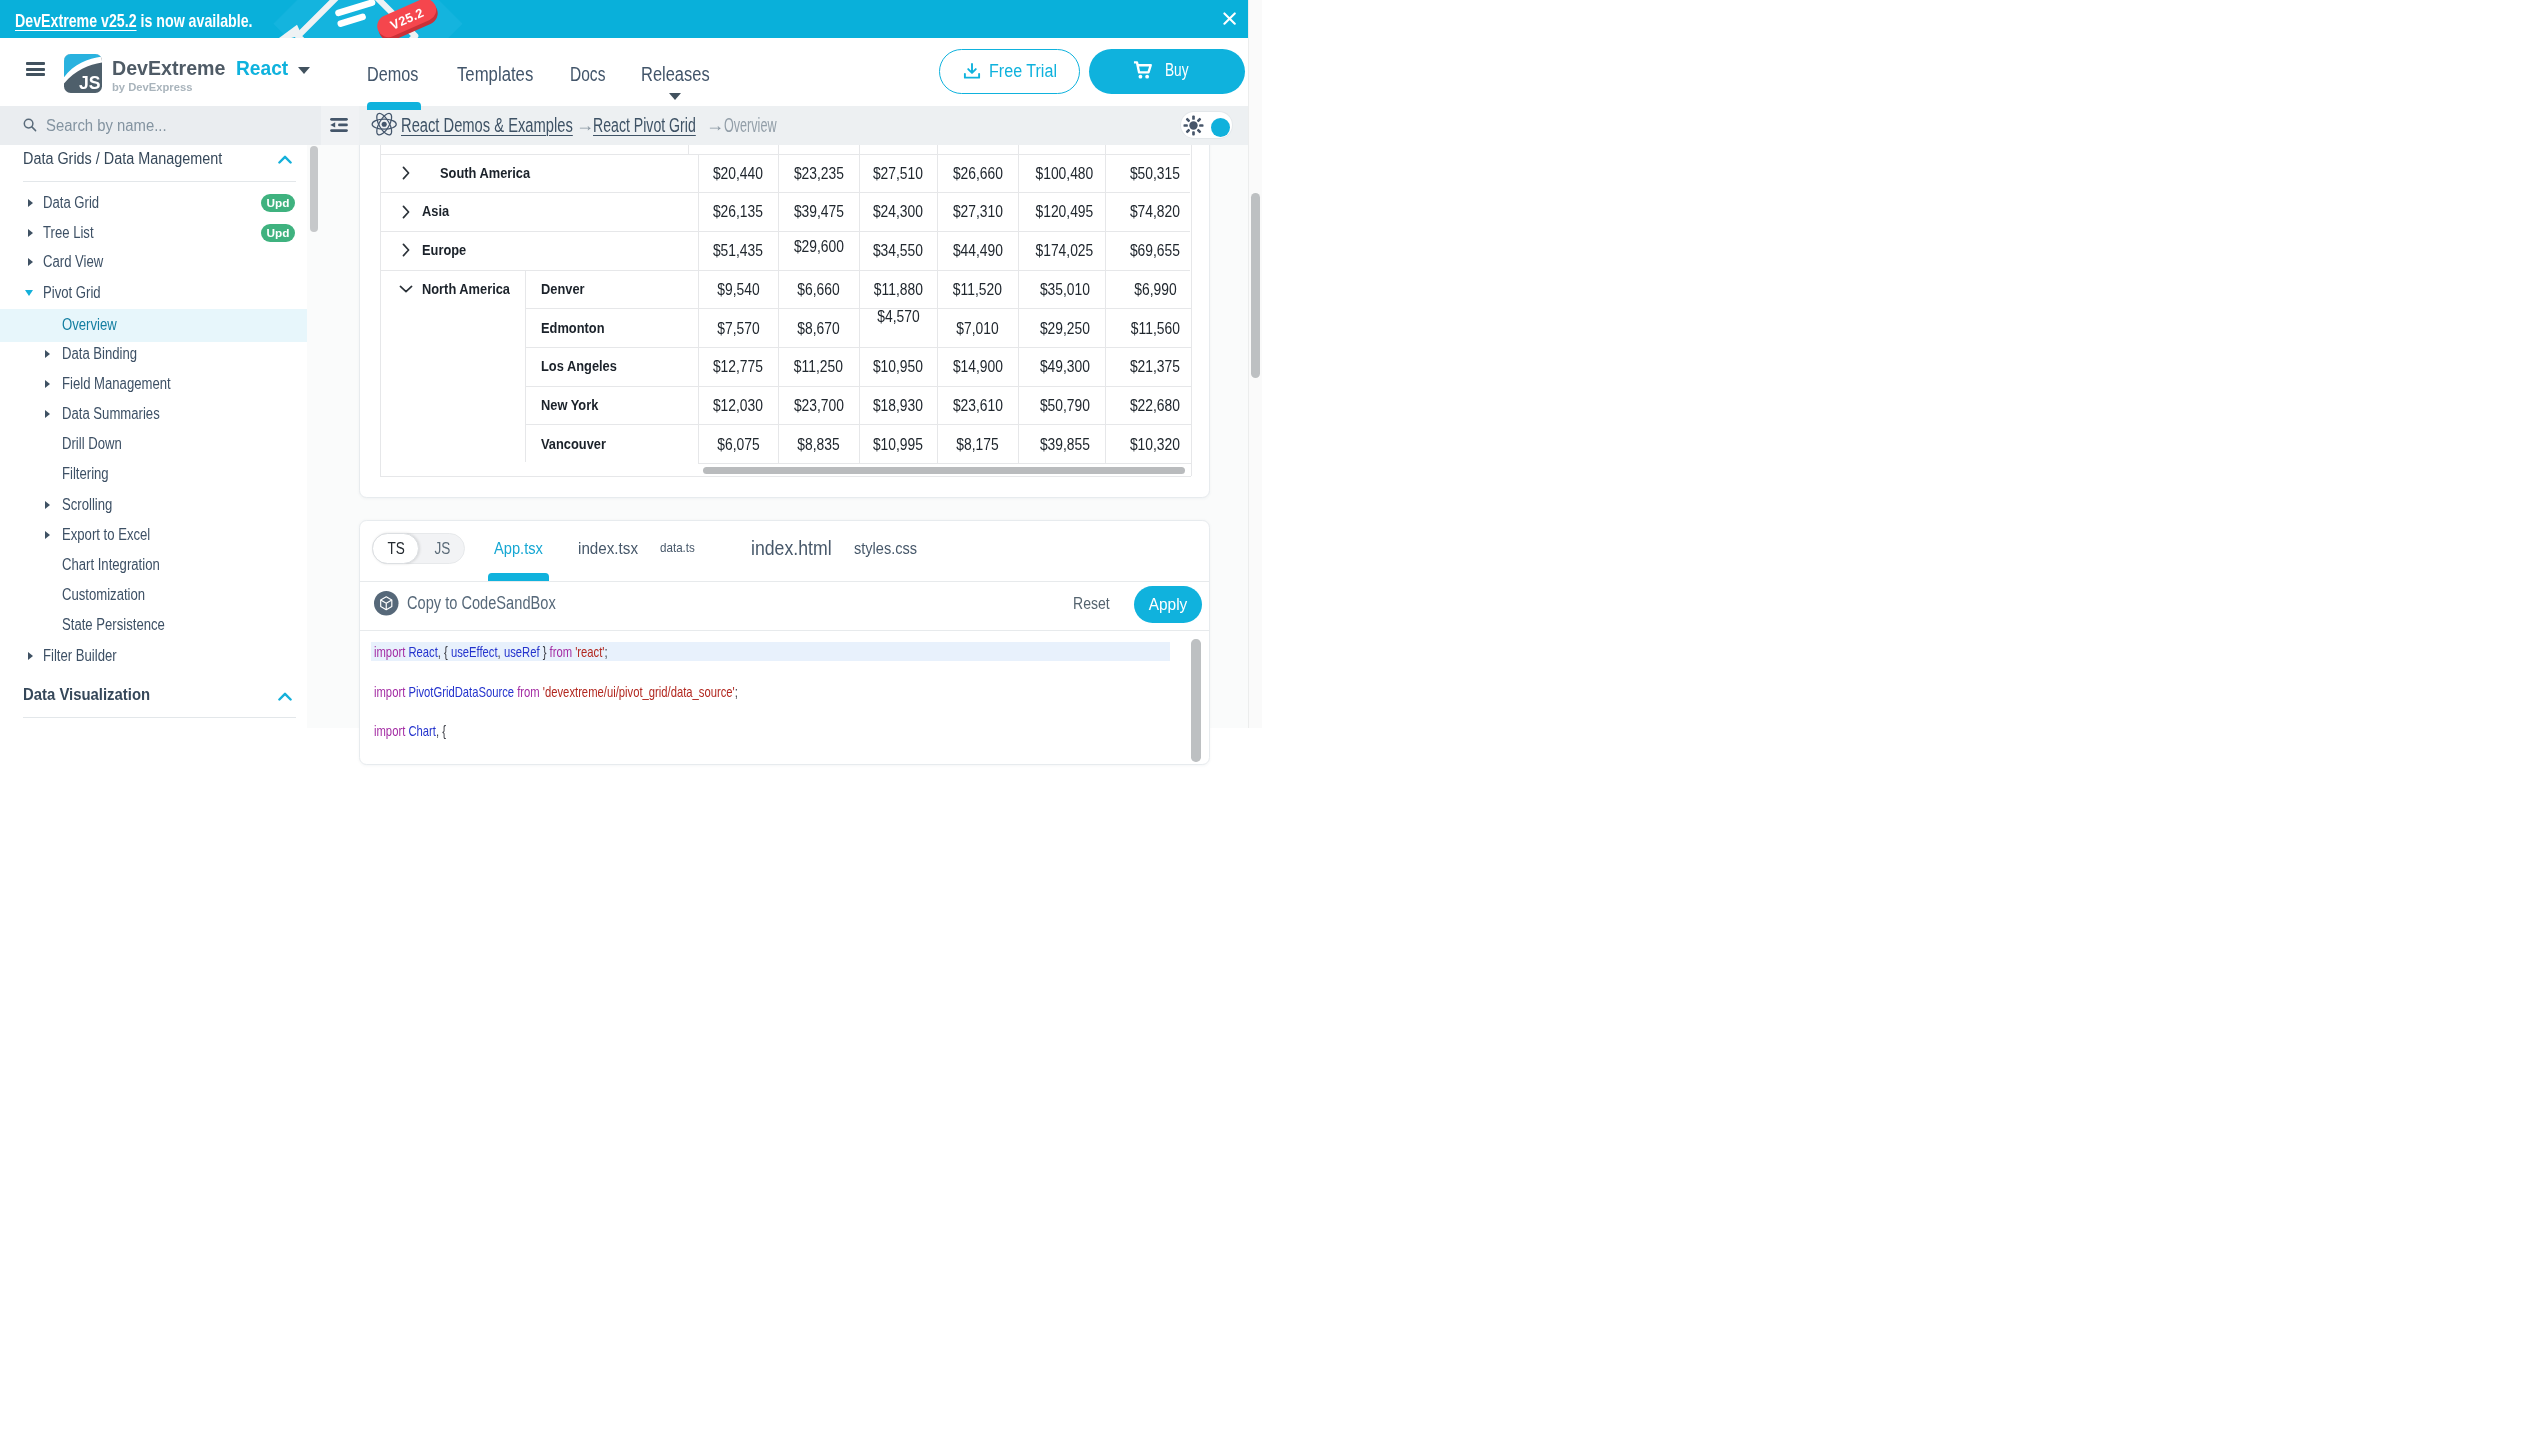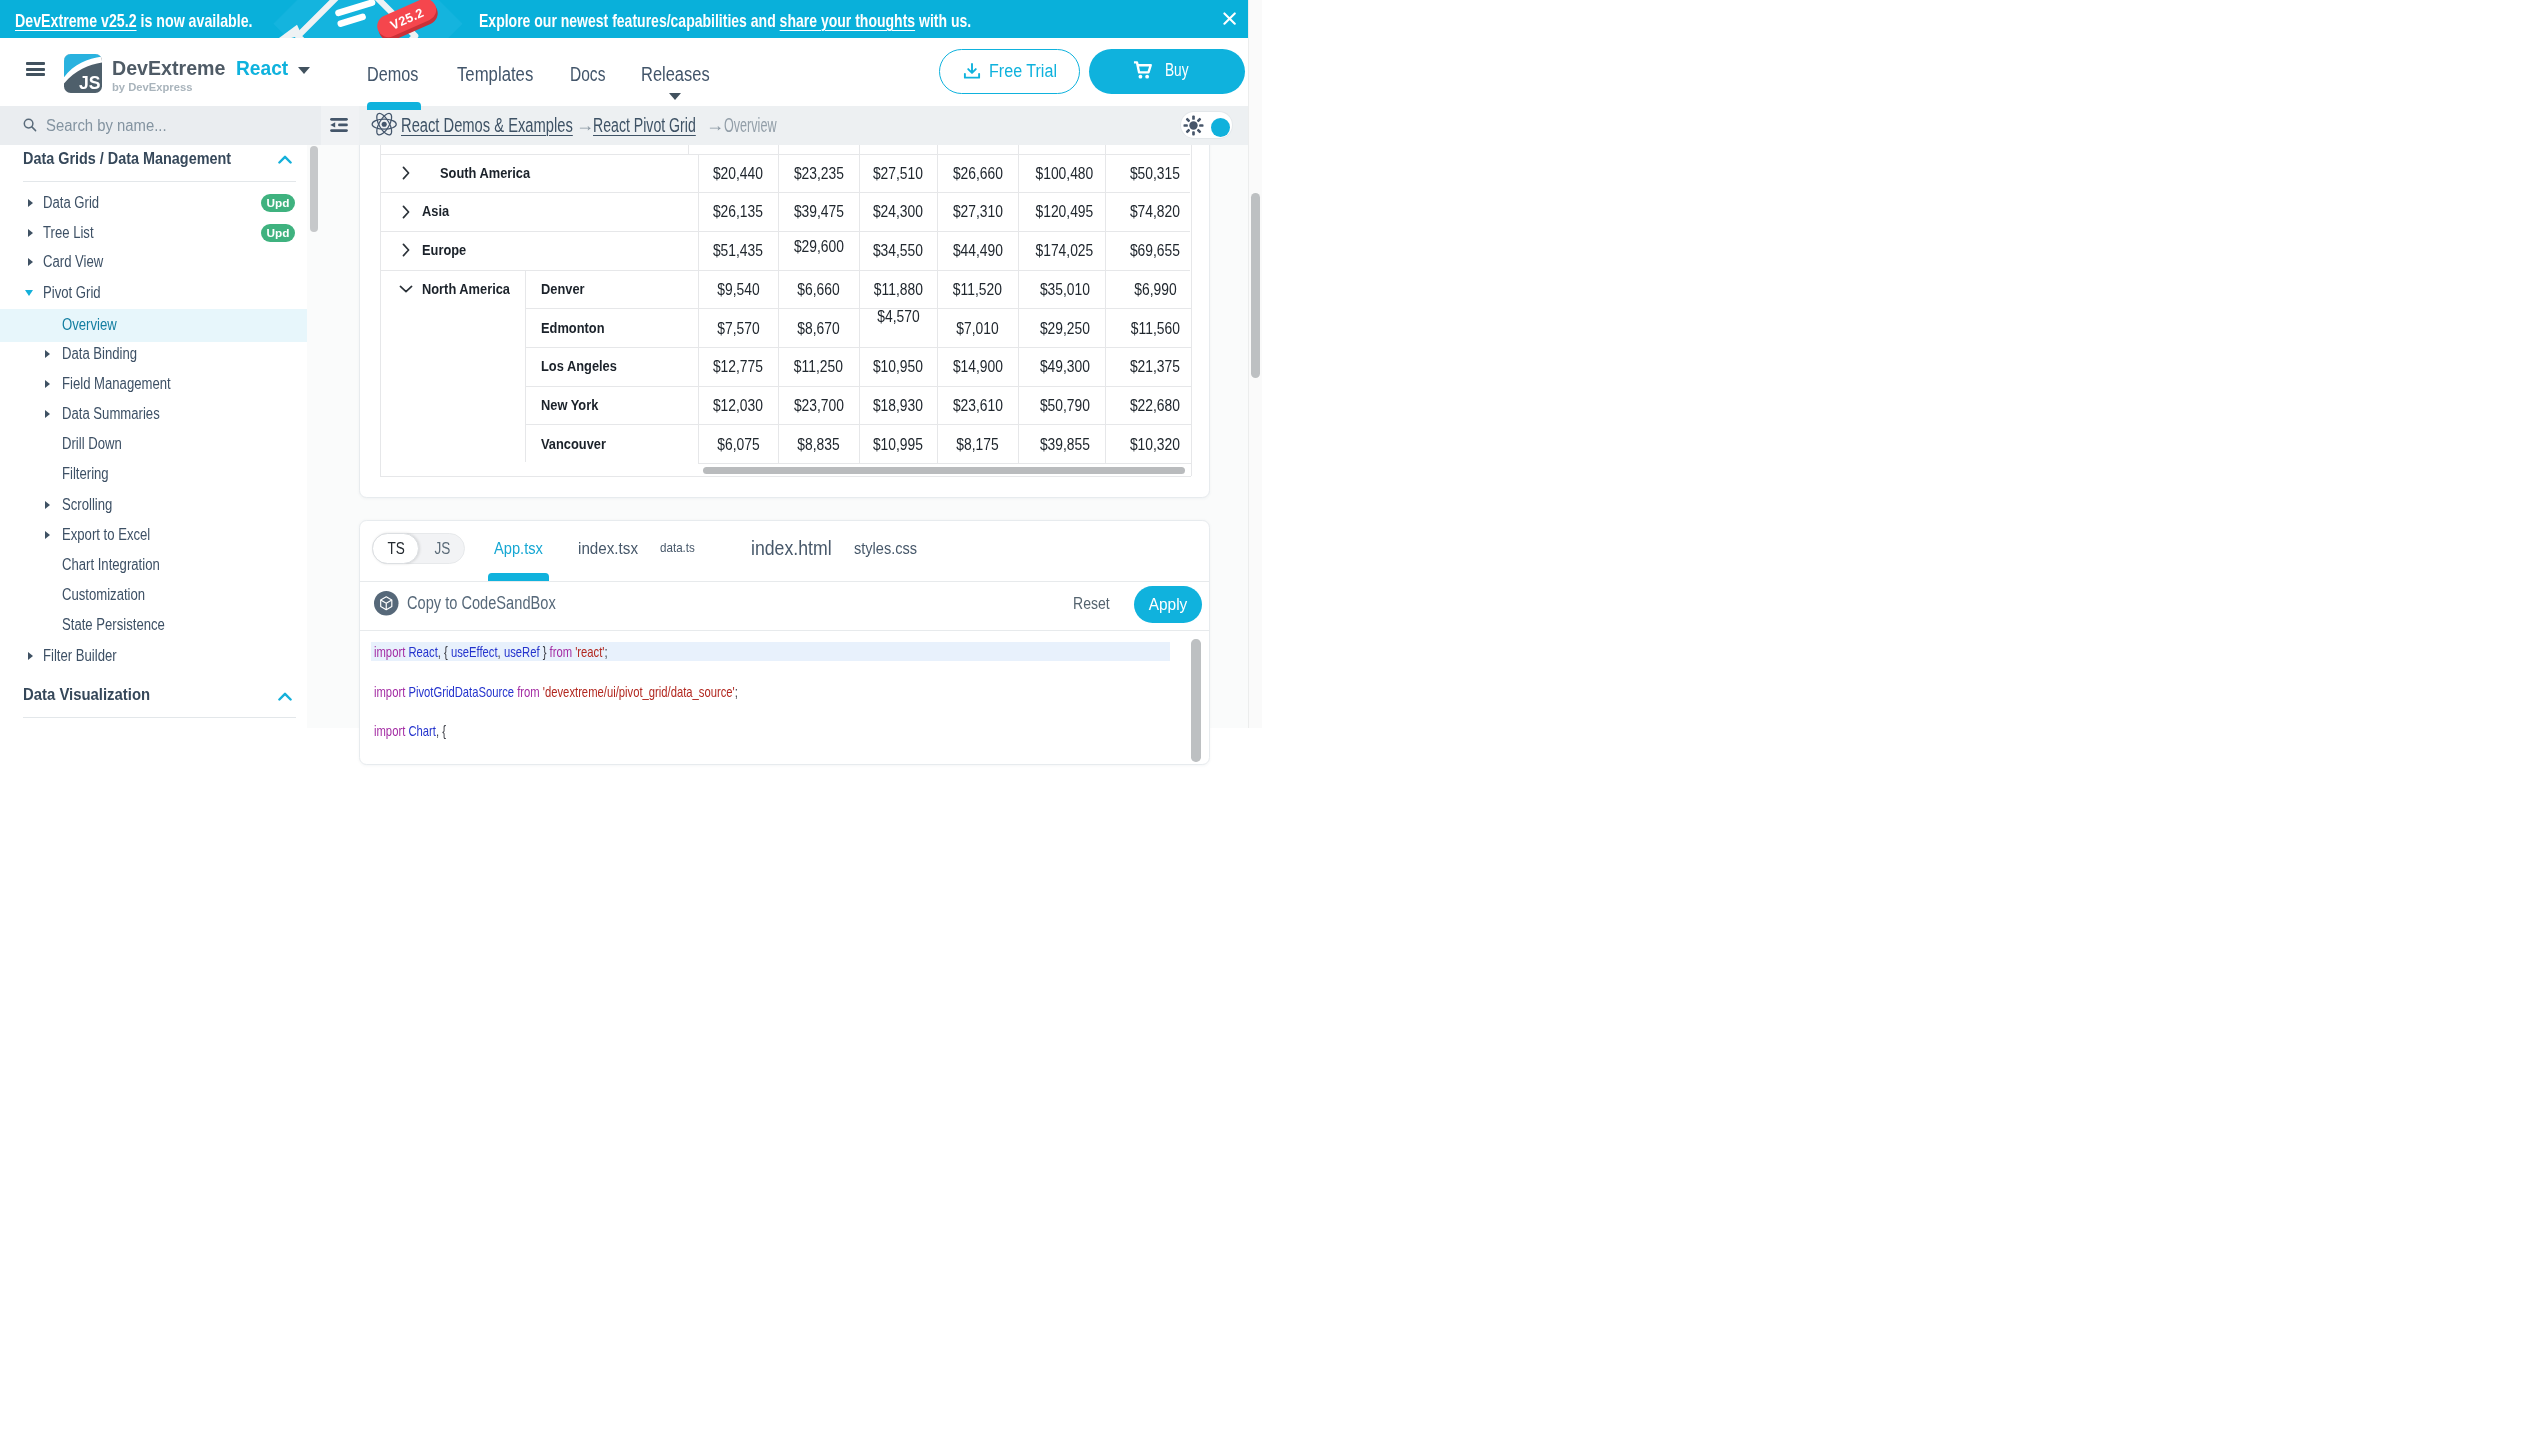"Explore our newest features/capabilities" span.bt { html: <span><span>Explore our newest features/capabilities and <u>share your thoughts</u> with us.</span></span> -> none }
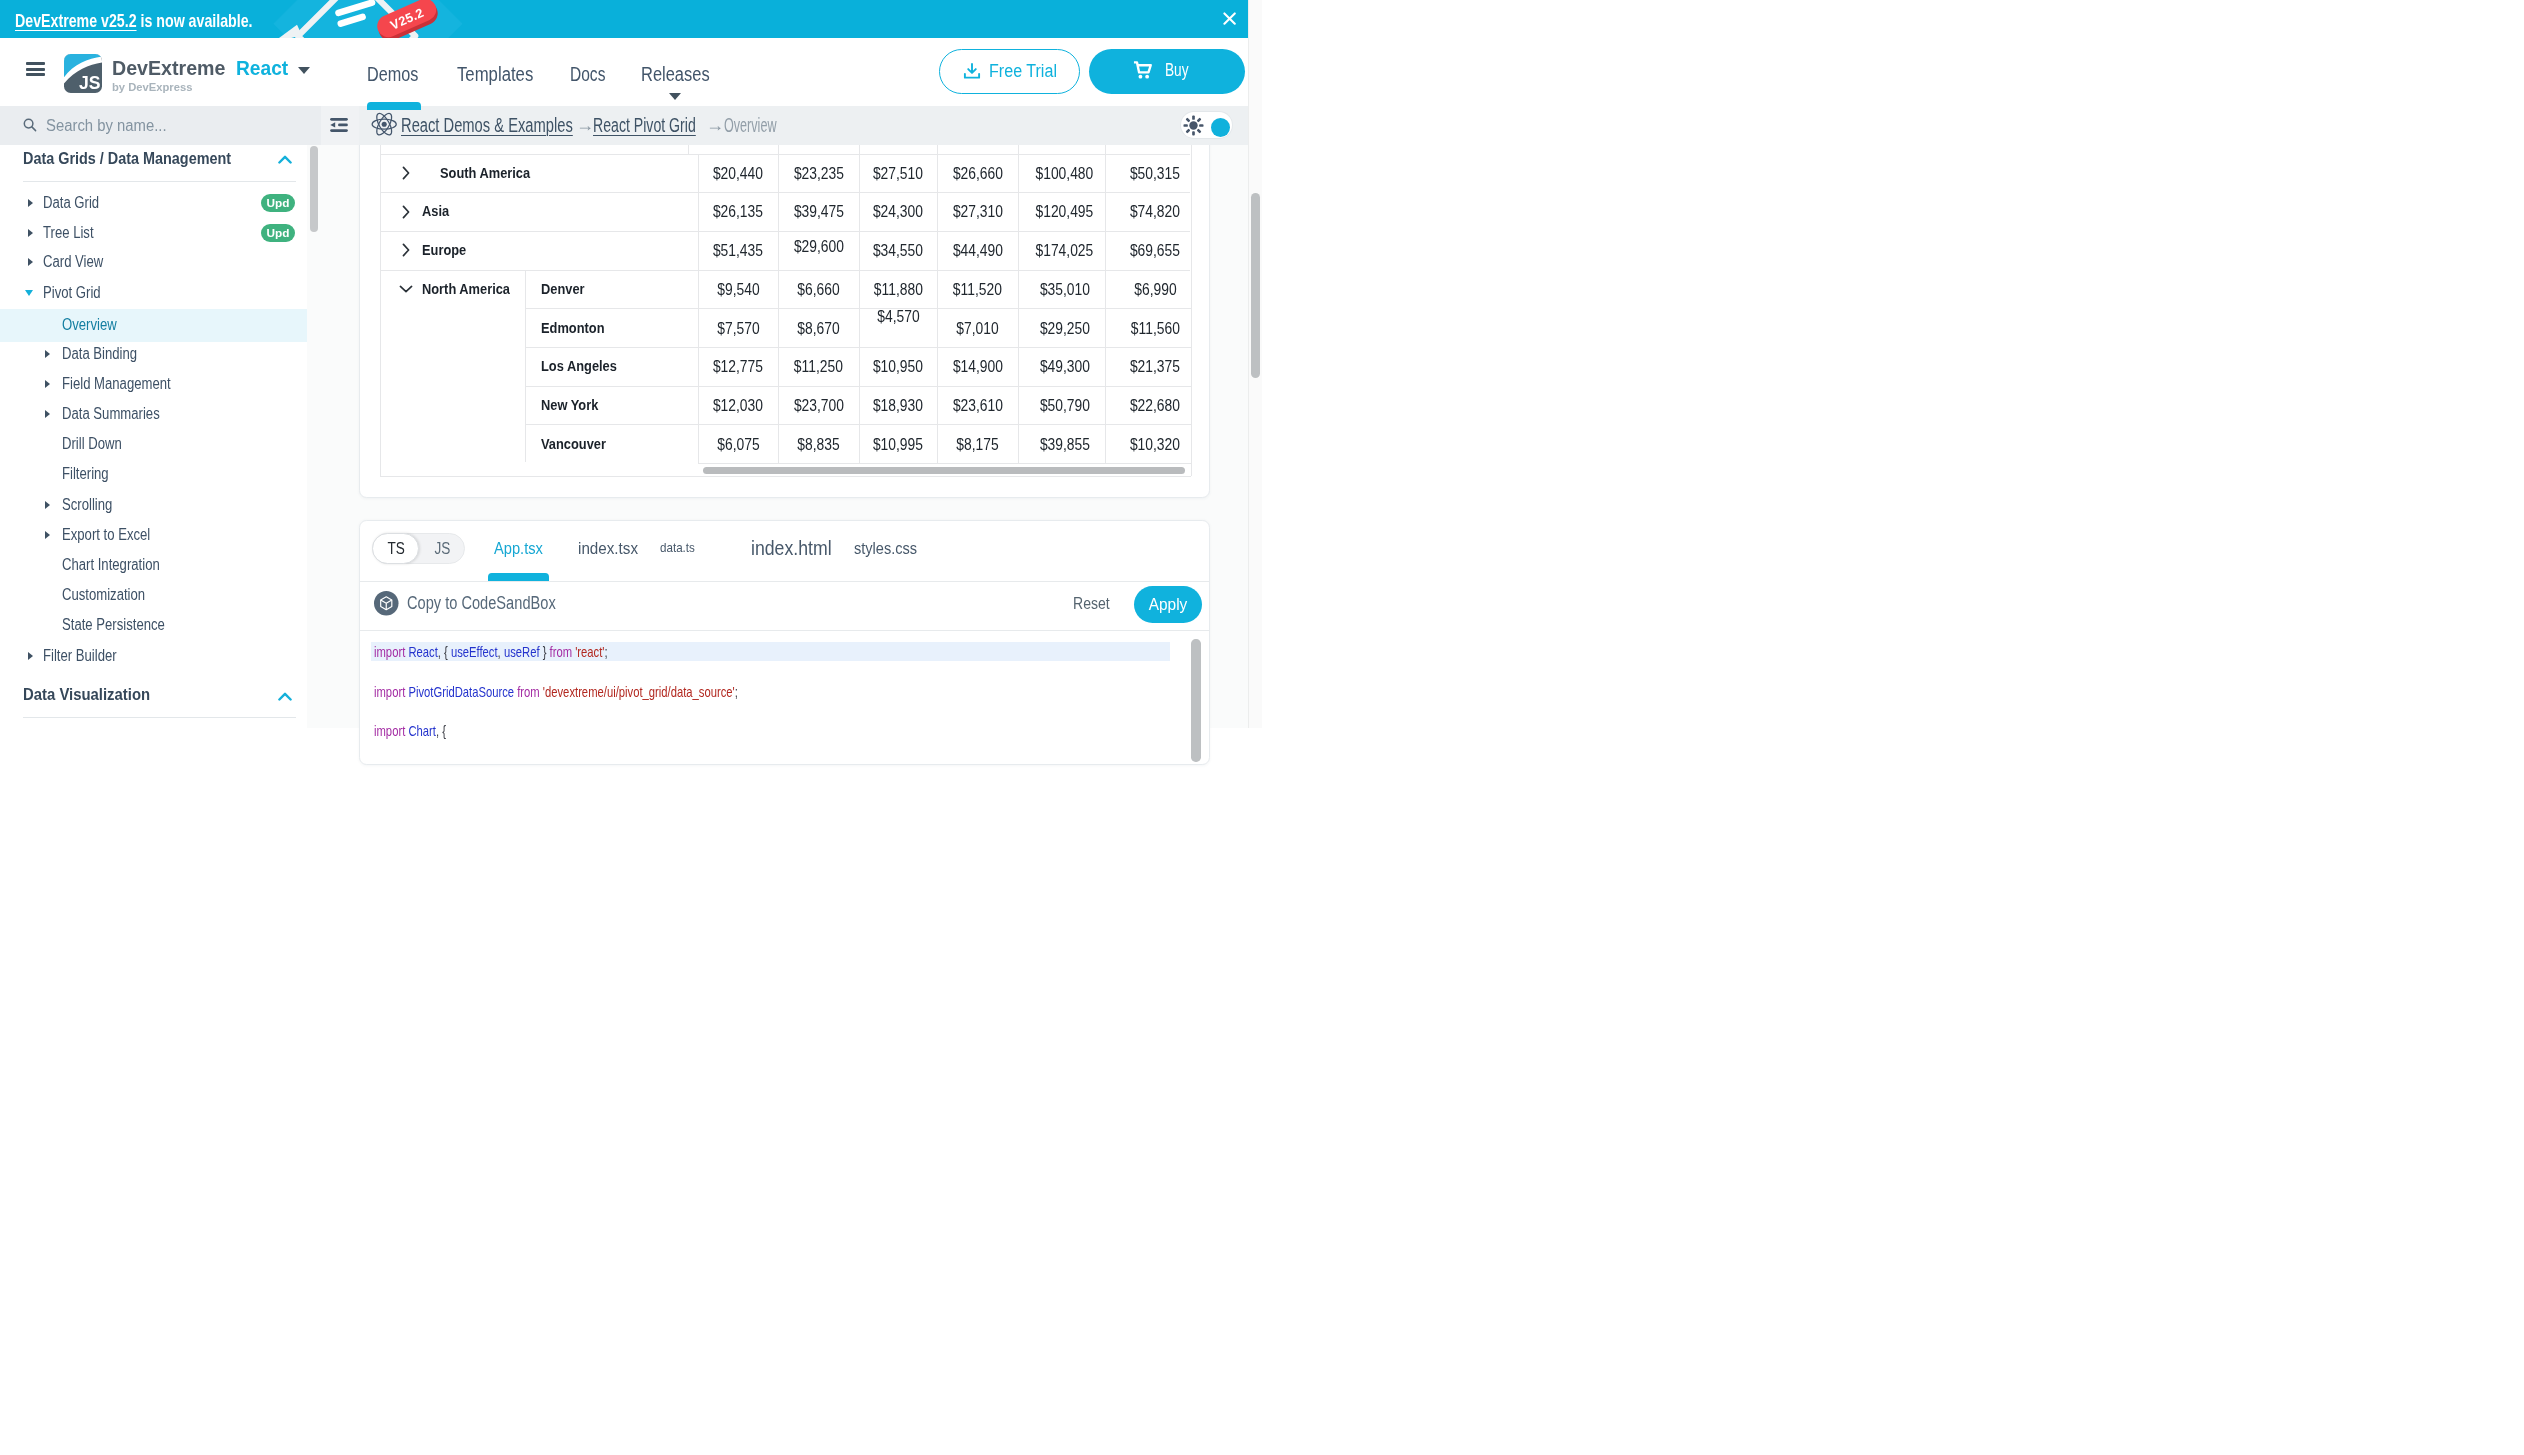"Data Grids / Data Management" div.ab { font-weight: 700 -> 400 }
